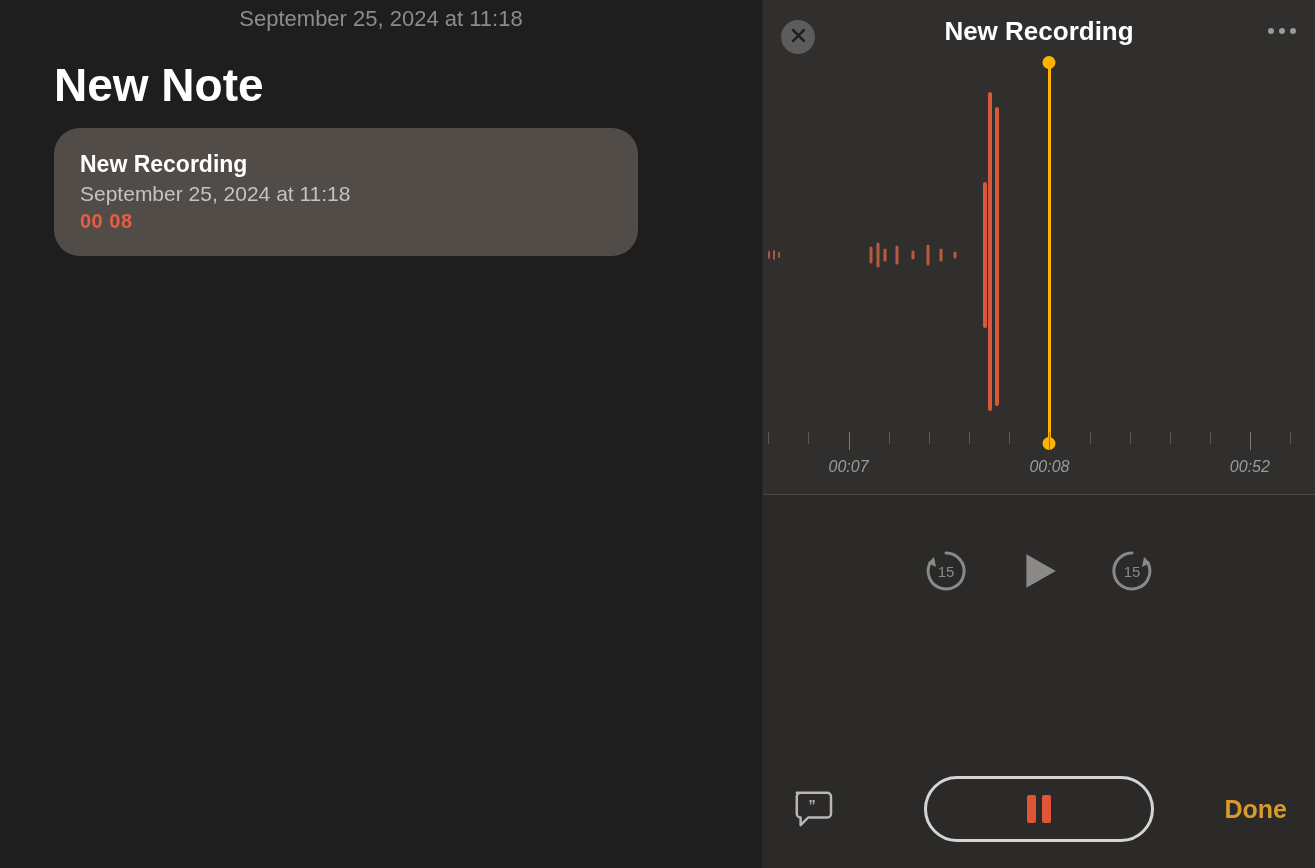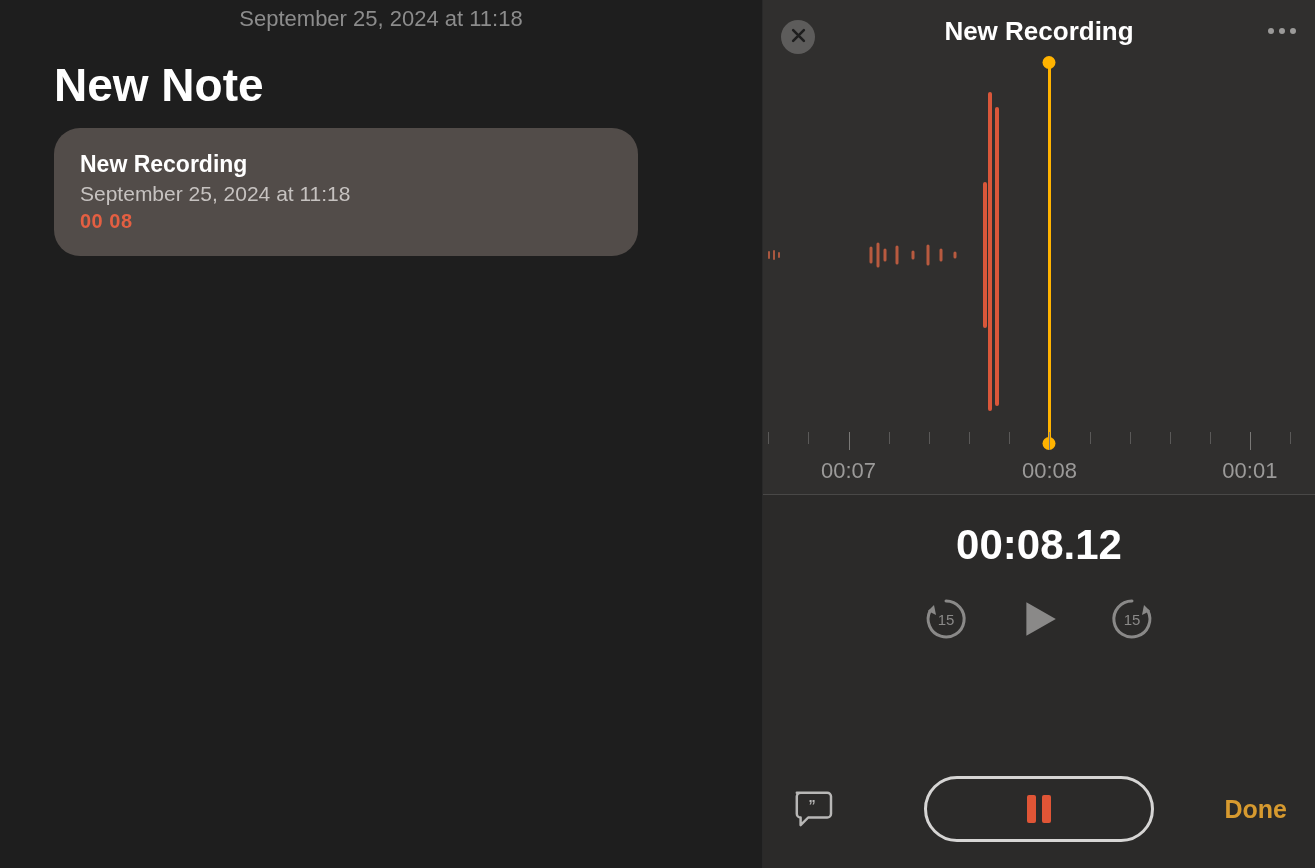"00:07" .time-labels span { font-size: 22px -> 16px; font-style: none -> italic }
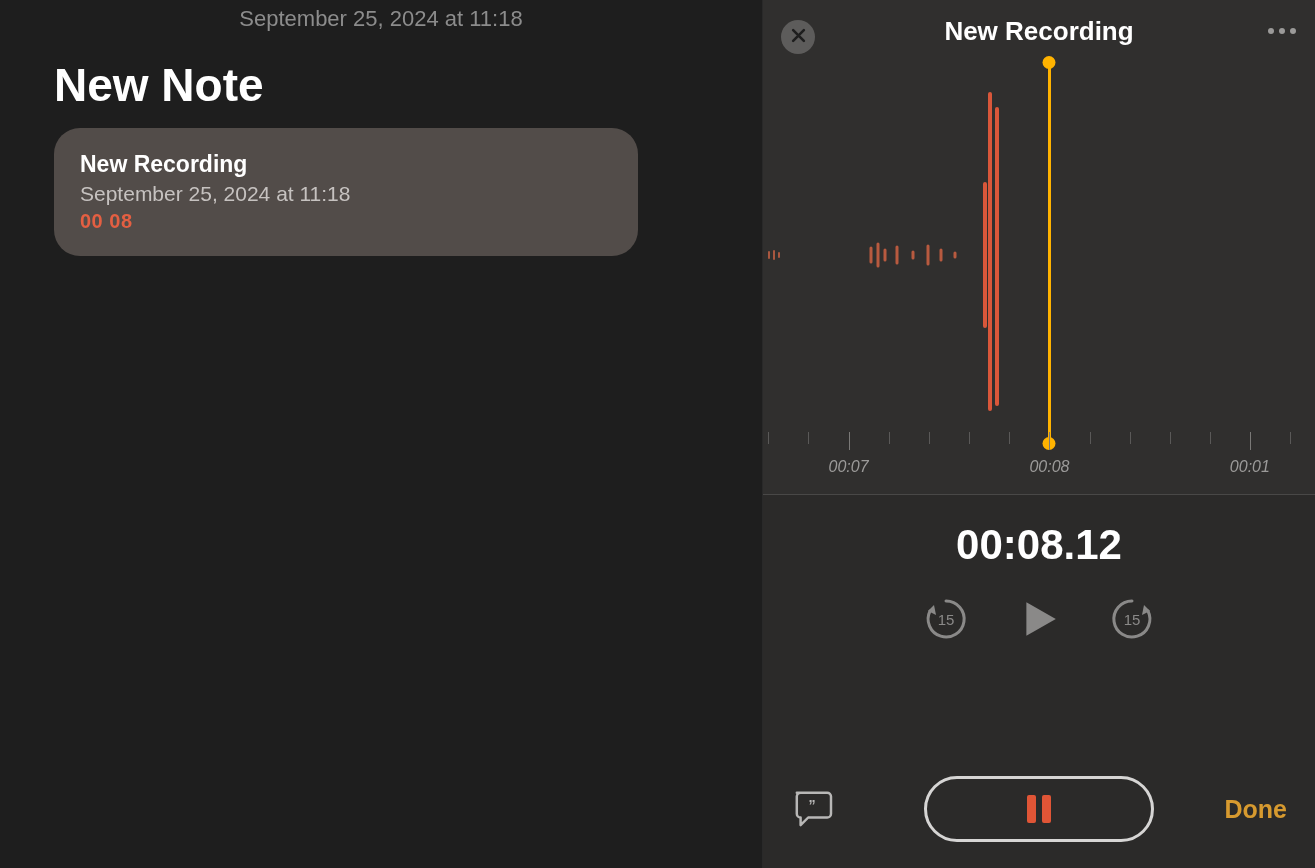"00:01" span { text: 00:01 -> 00:52 }
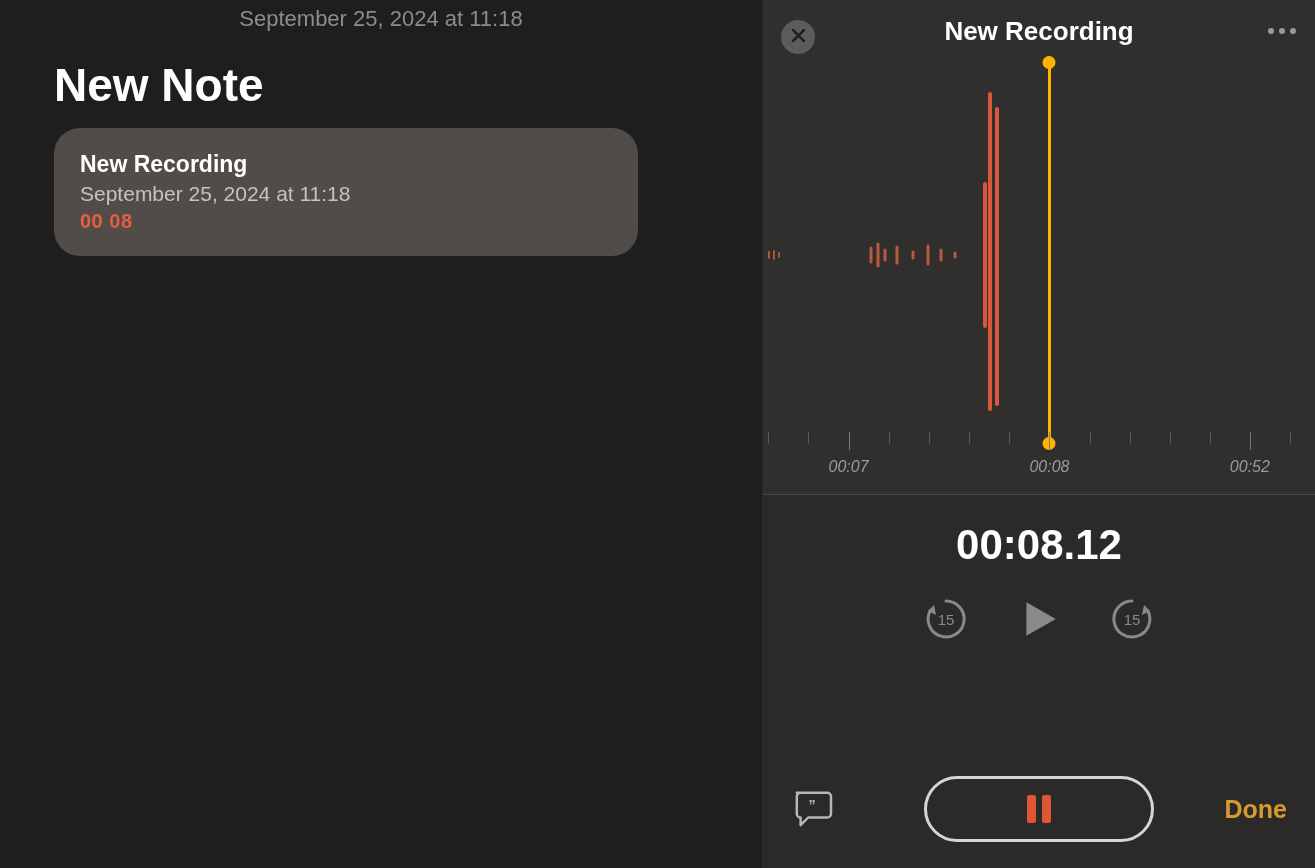"00:08.12" div.elapsed { html: <div>00:08.12</div> -> none }
